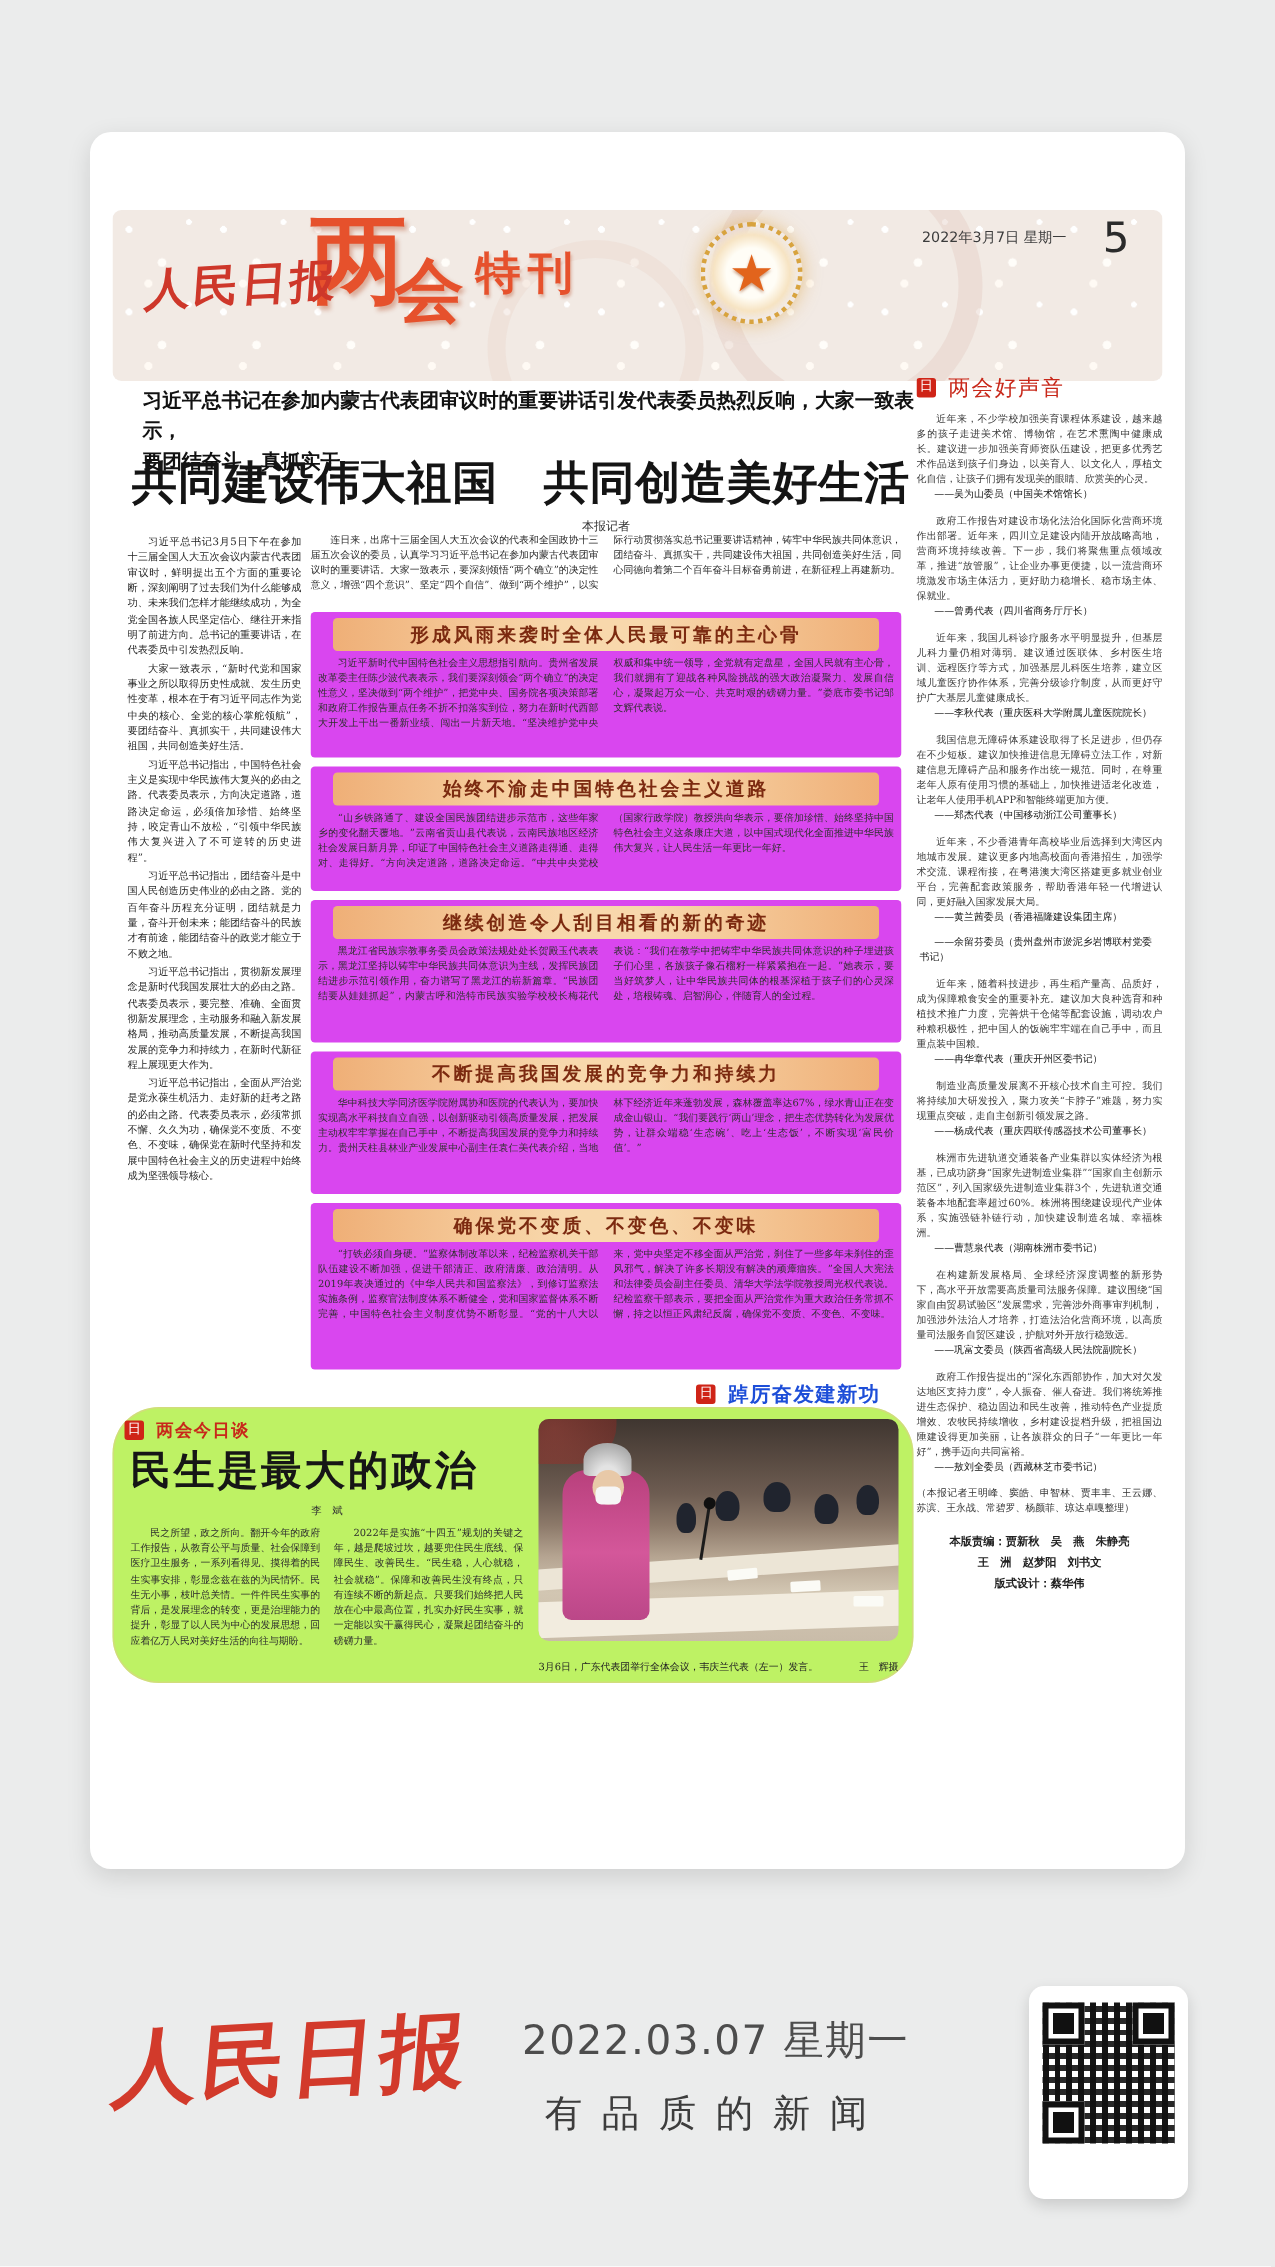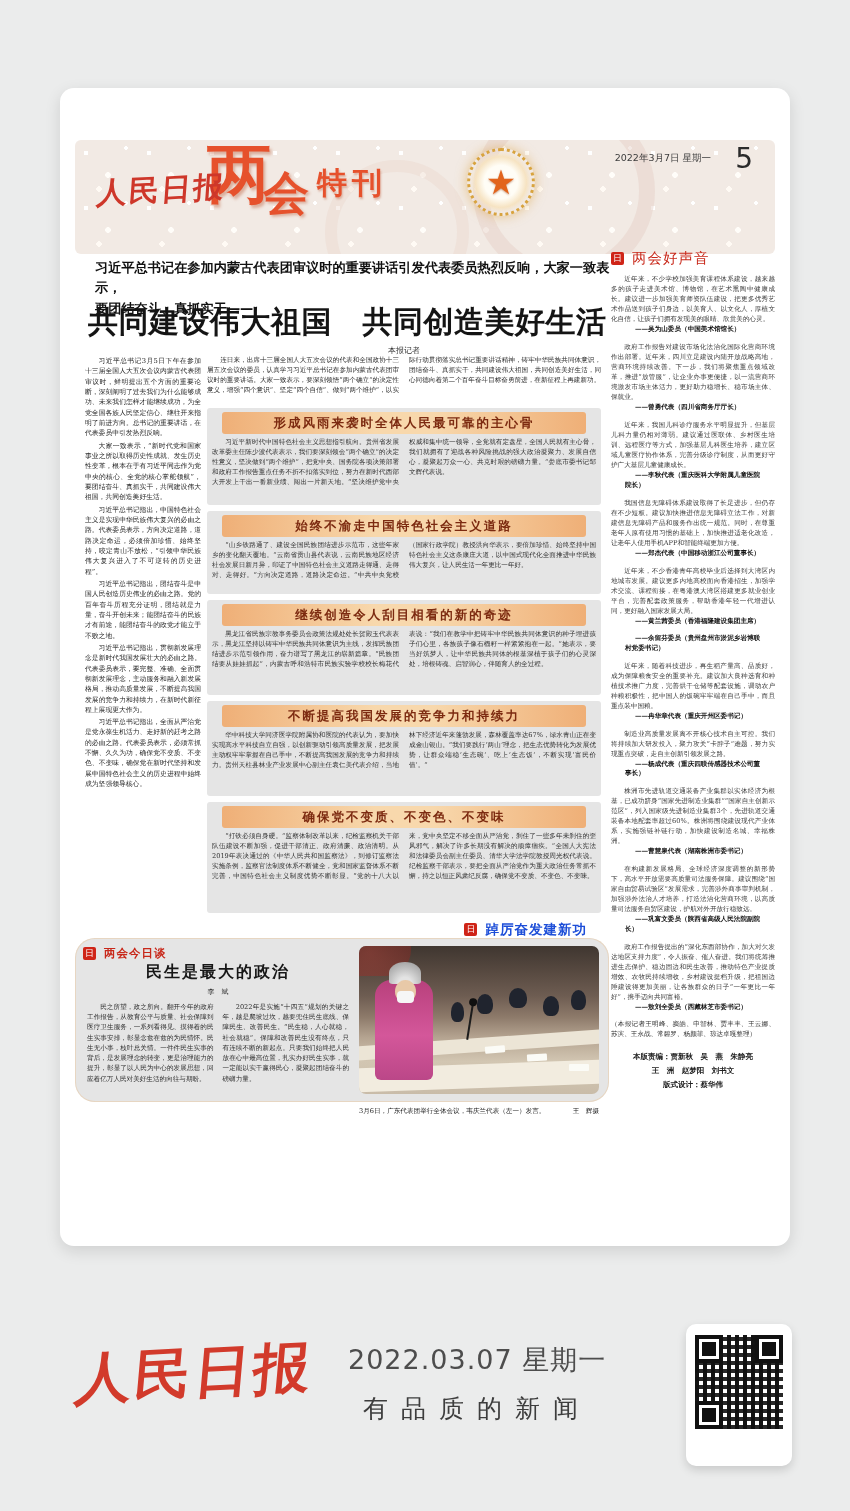"——吴为山委员（中国美术馆馆长）" .qa { font-weight: bold -> normal; margin: 1px 14px 7px -> 1px 2px 7px }
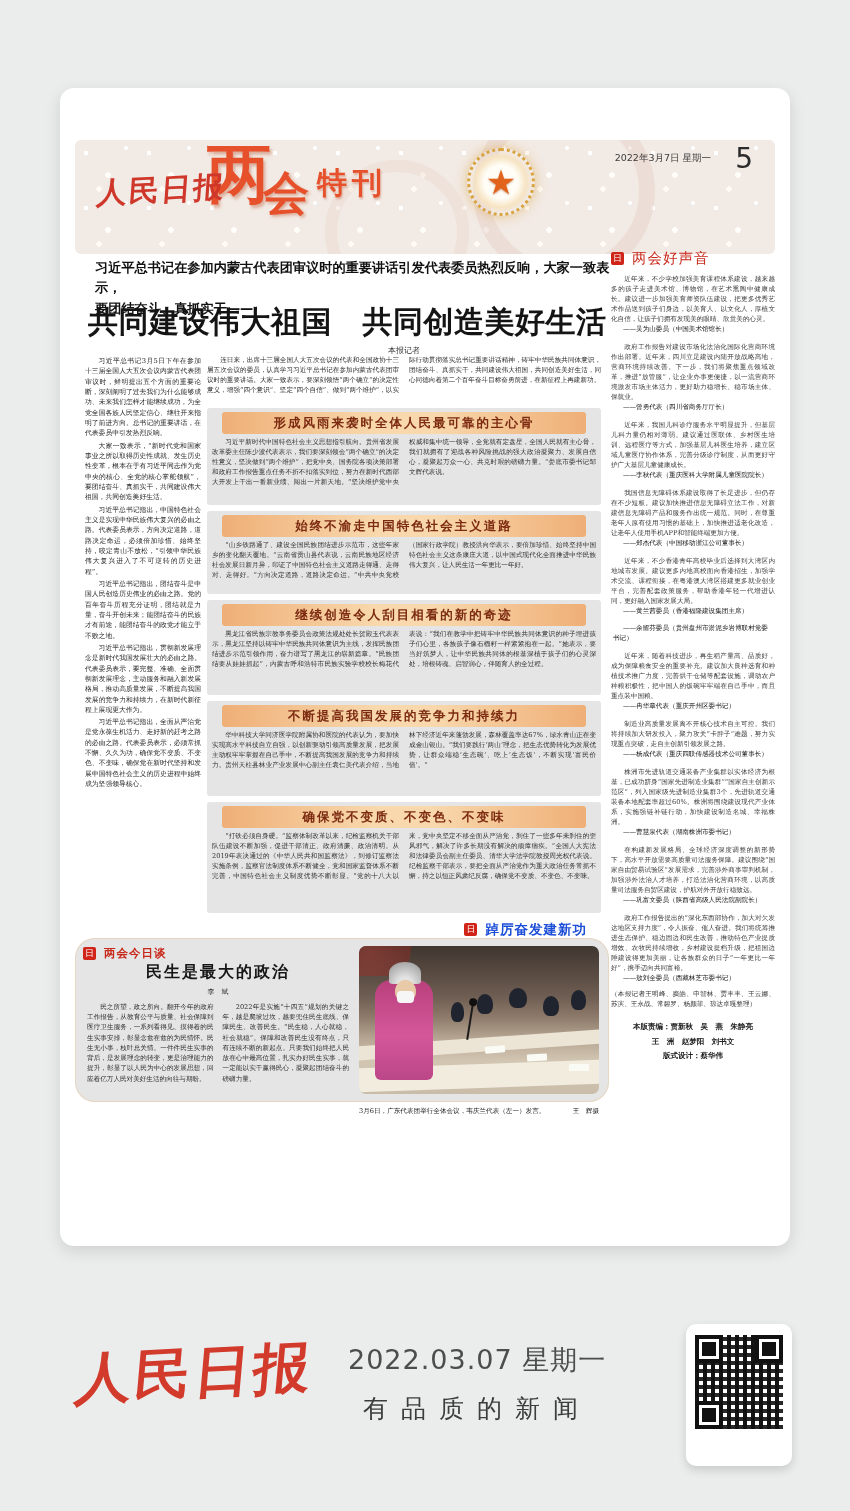"形成风雨来袭时全体人民最可靠的主心骨" .section { background: #e5e5e5 -> #d946ef }
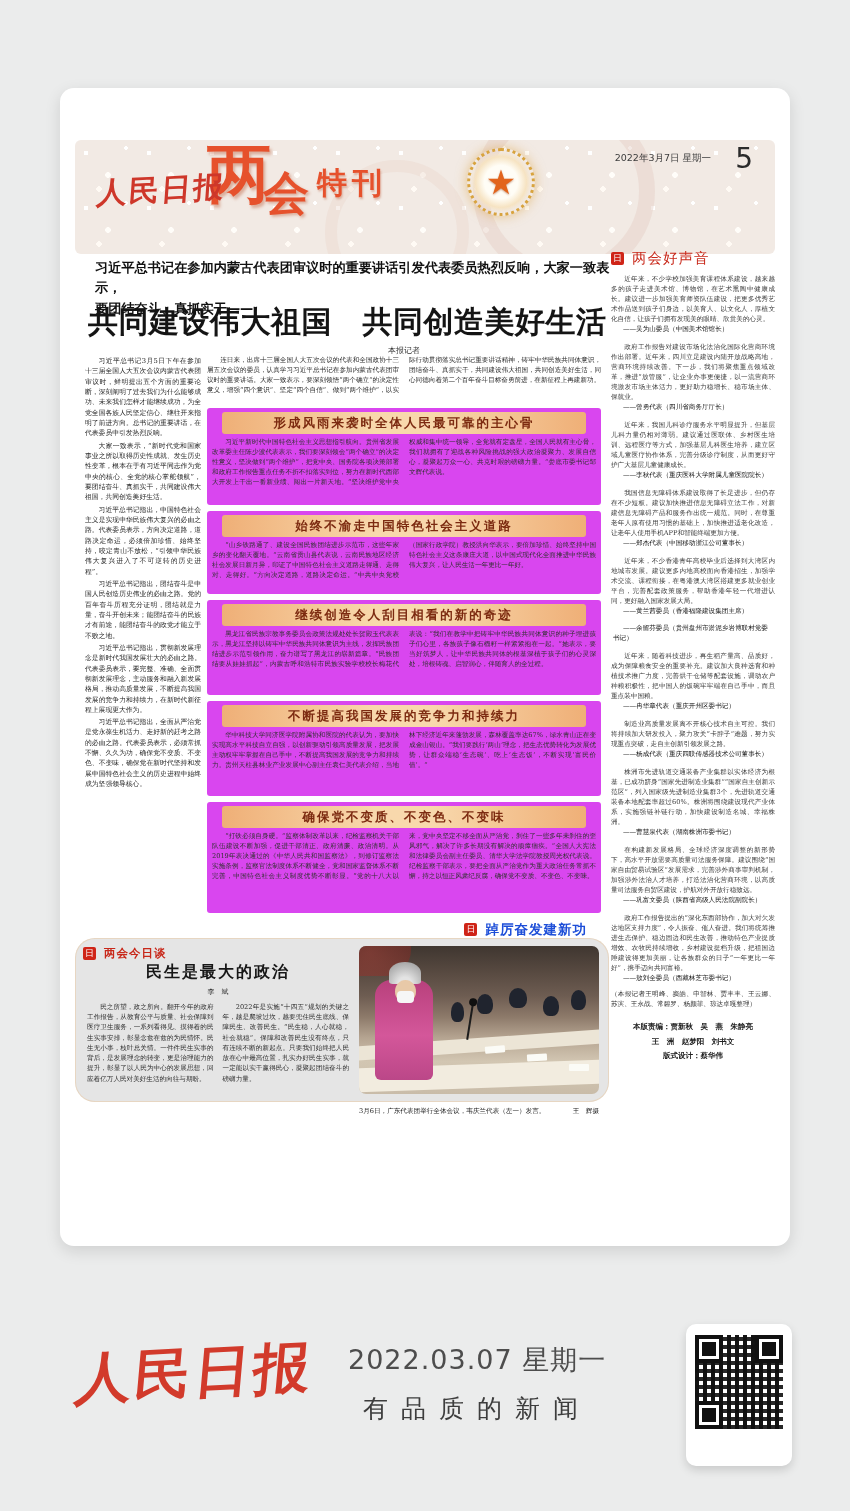"日 两会今日谈" .panel { background: #e5e5e5 -> #bef264; border-radius: 20px -> 31px; height: 164px -> 184px }
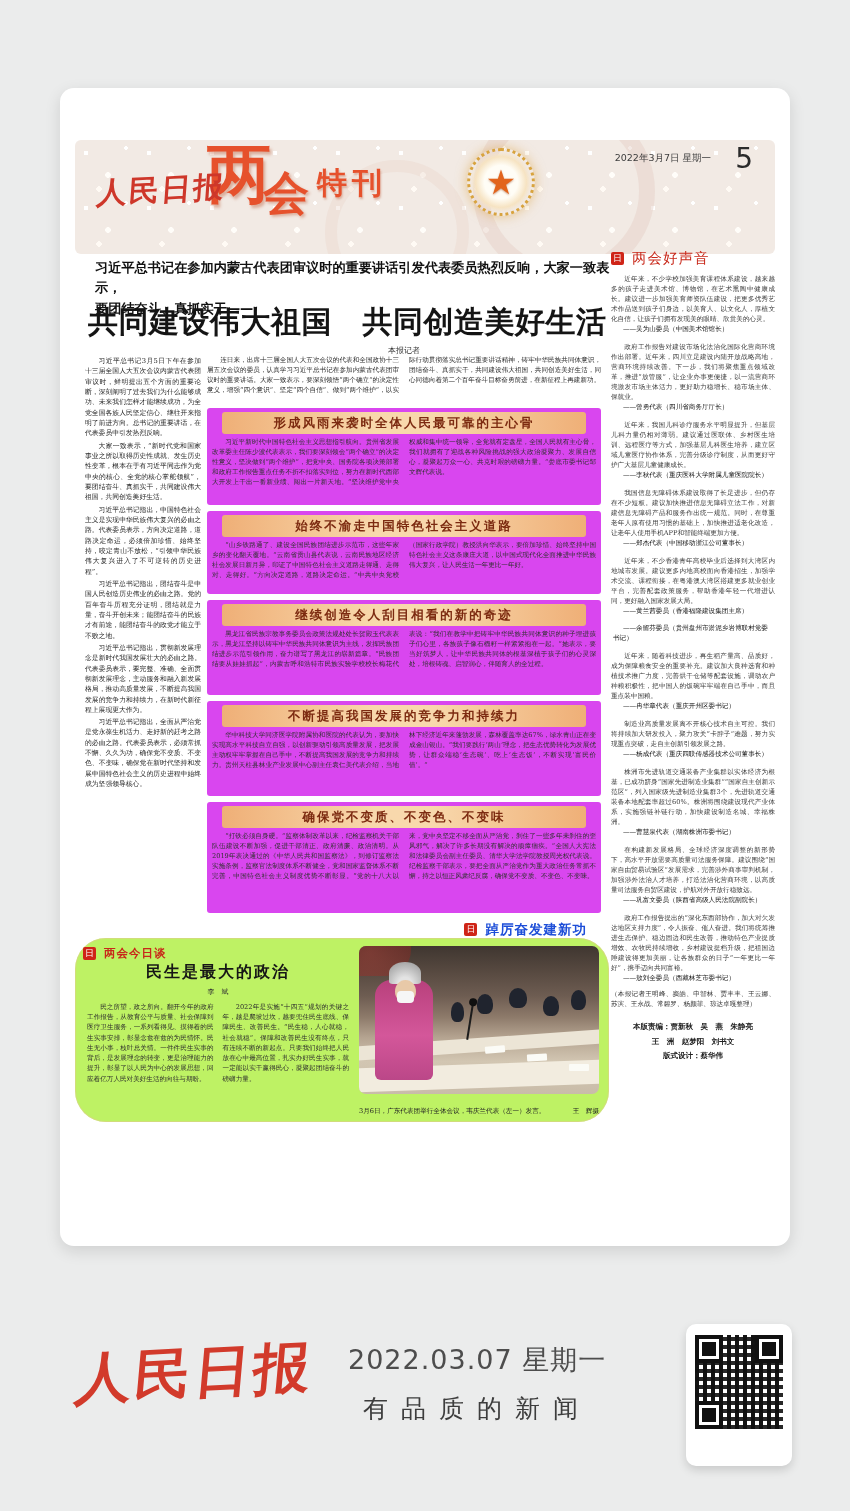"民生是最大的政治" .talk-title { font-size: 16px -> 27px; text-align: center -> none }
